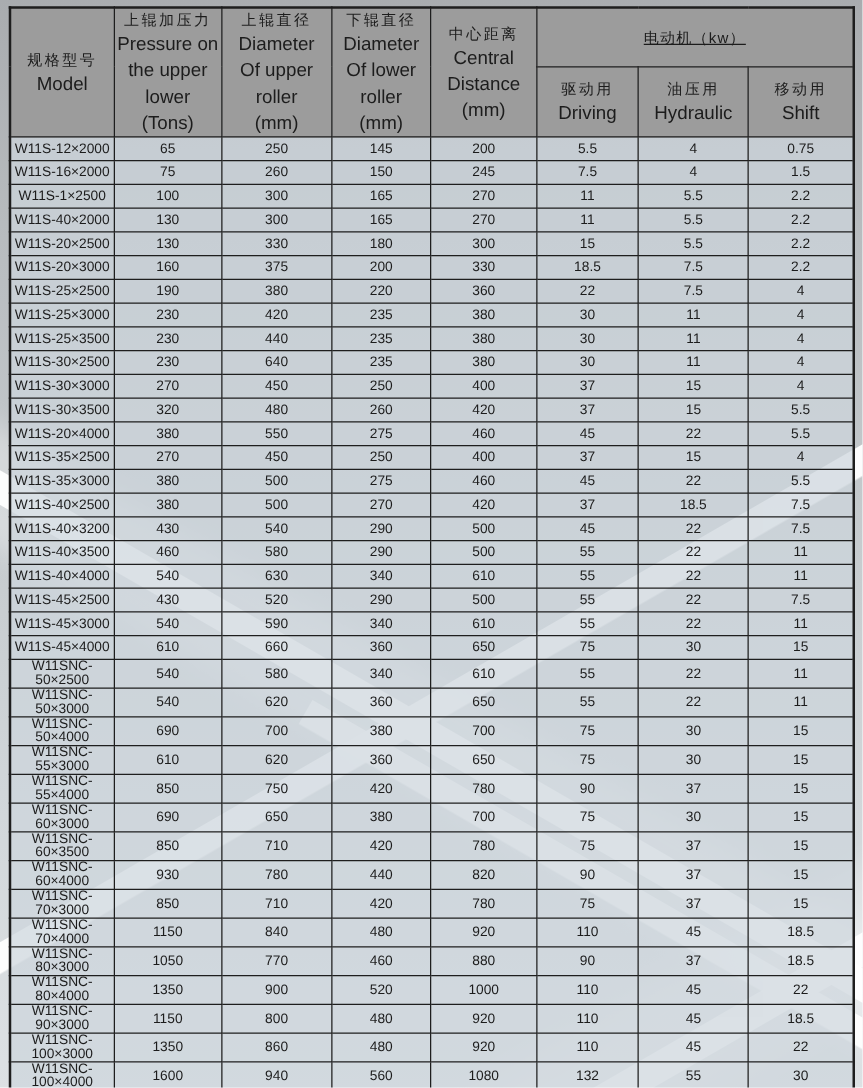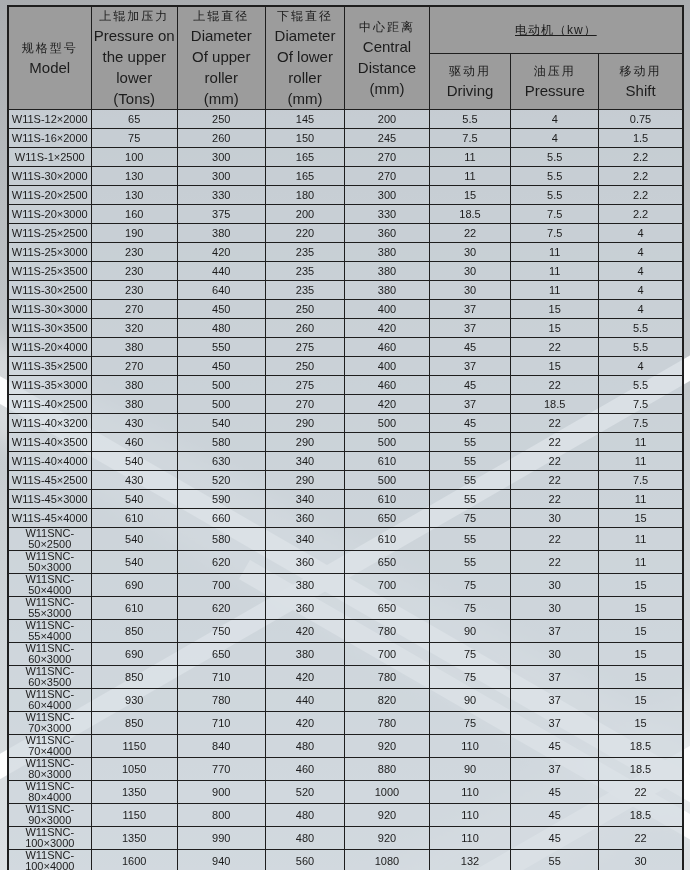"Pressure" span.en { text: Pressure -> Hydraulic }
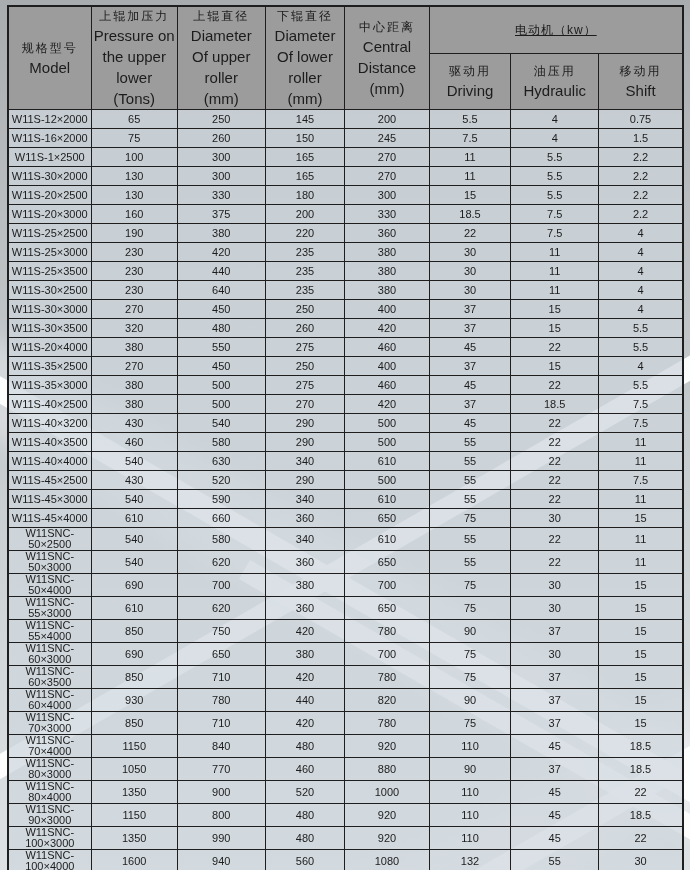"W11S-30×2000" td { text: W11S-30 -> W11S-40 }
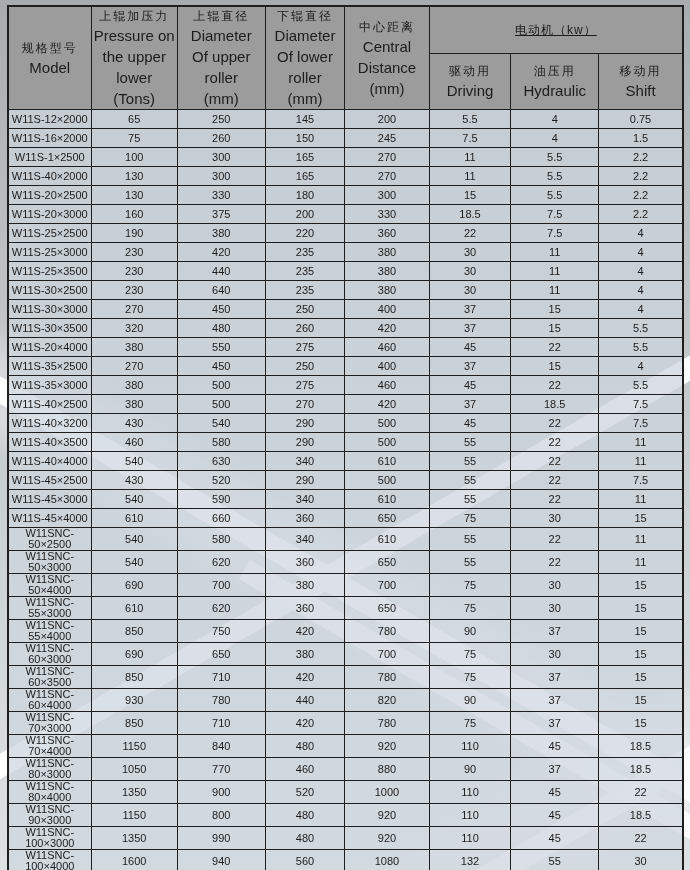"990" td { text: 990 -> 860 }
